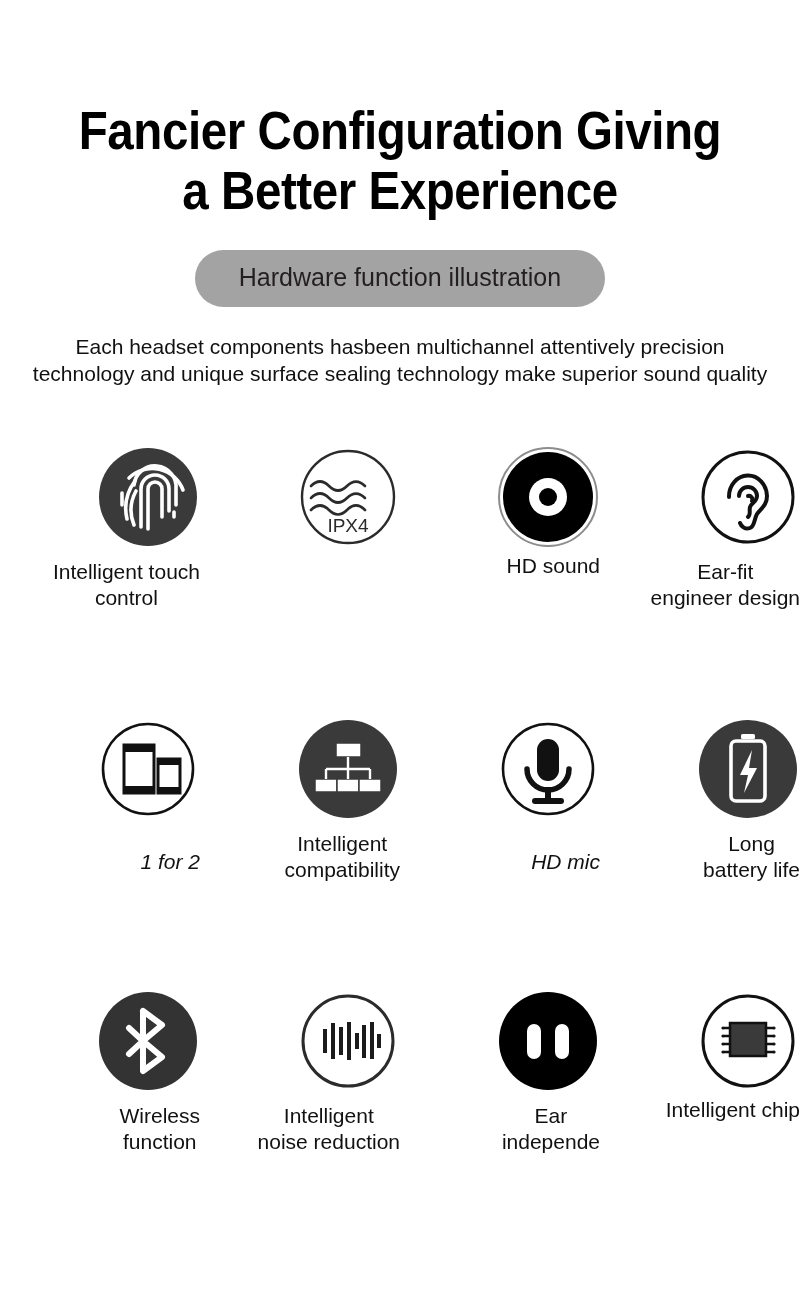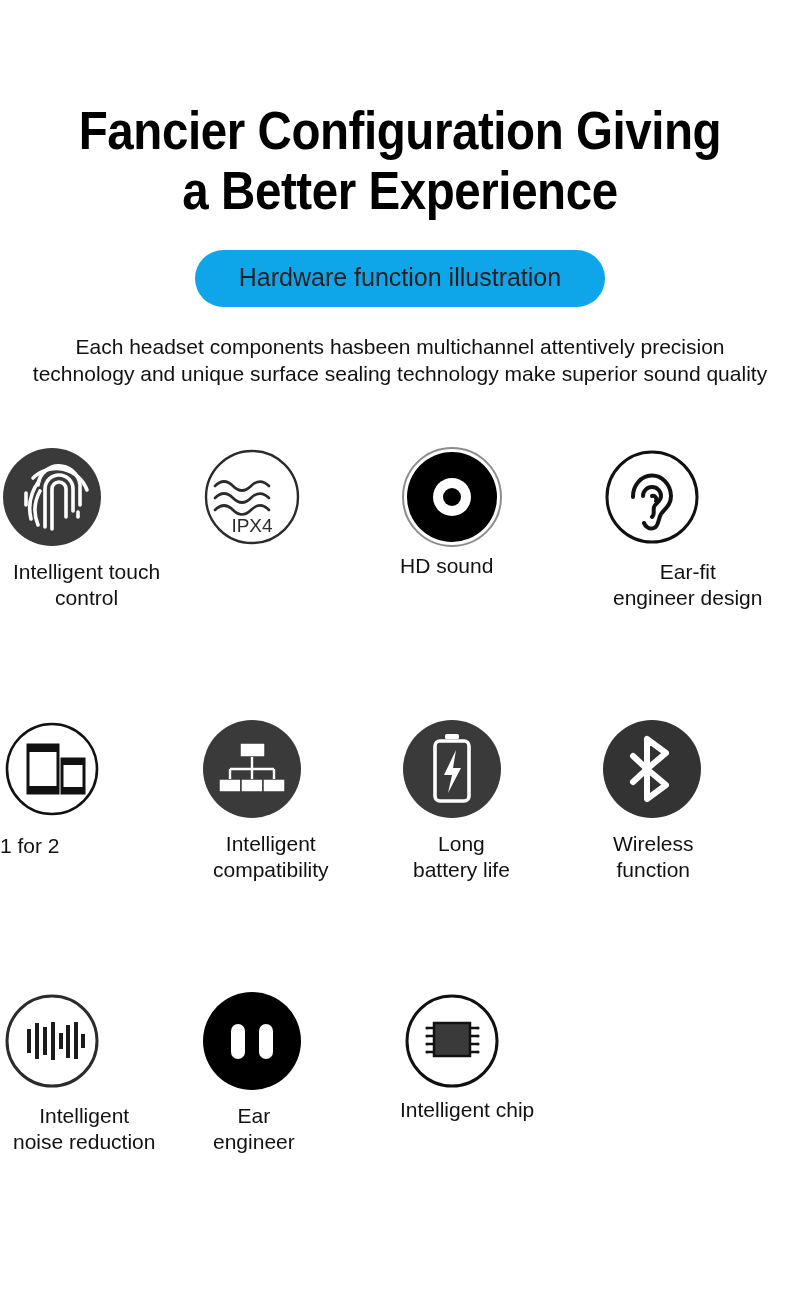"Hardware function illustration" .badge { background: #0ea5e9 -> #a3a3a3 }
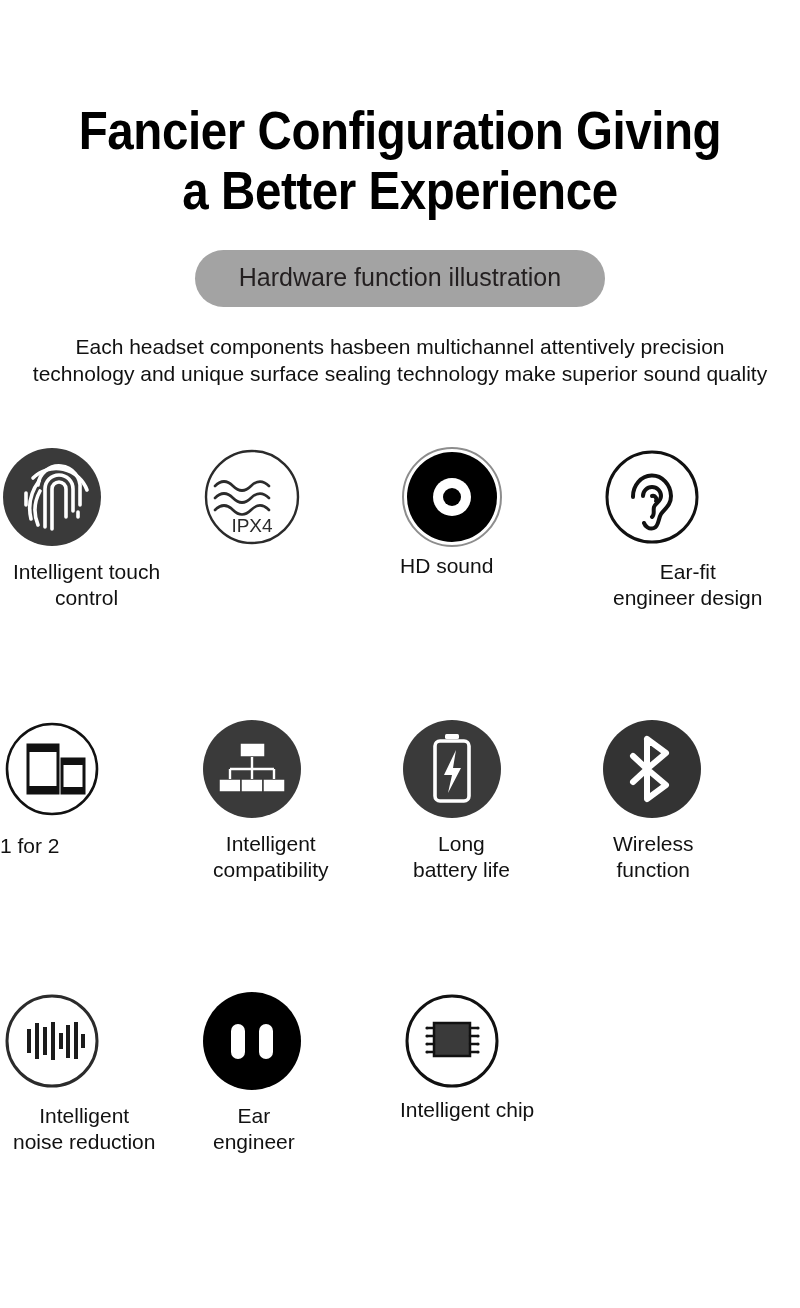"IPX4" .cell { align-items: flex-start -> flex-end }
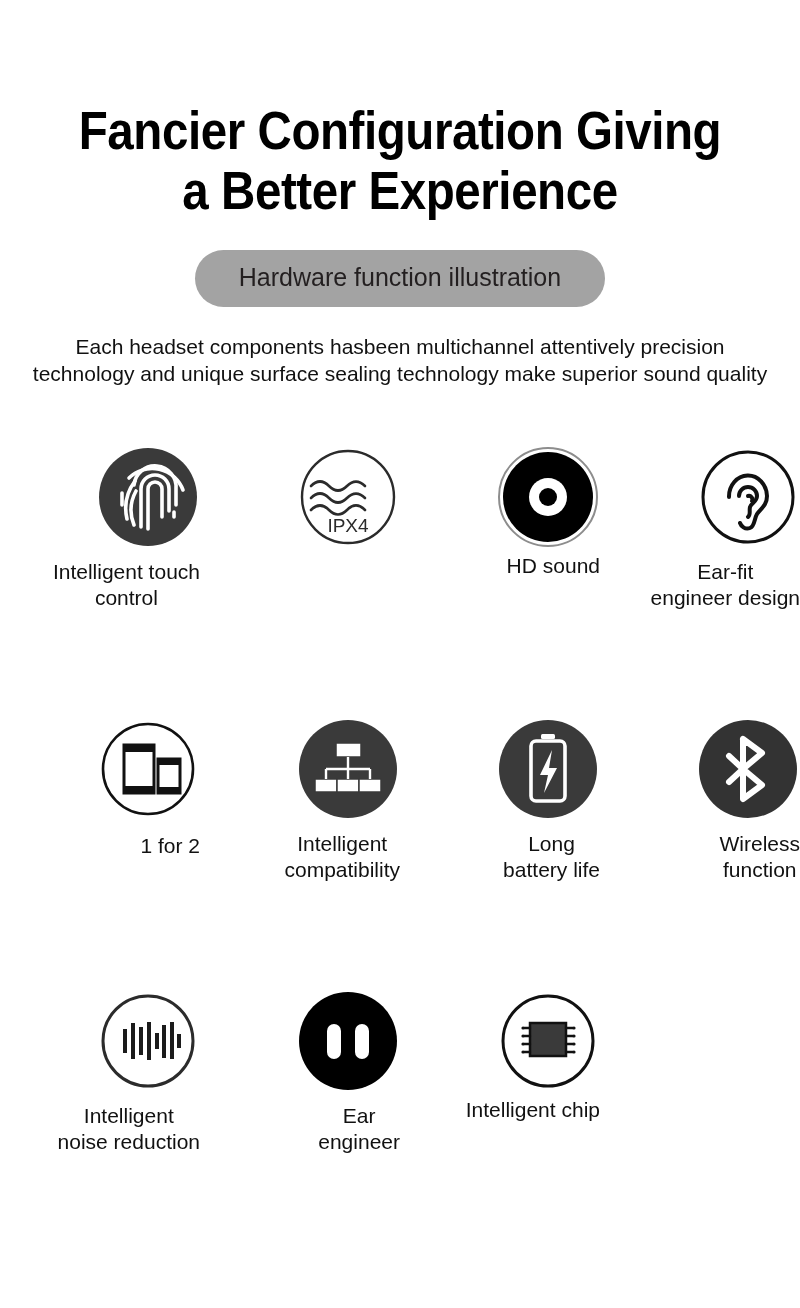"1 for 2" .cell.v-c .label { font-style: none -> italic; margin-top: 12px -> 28px }
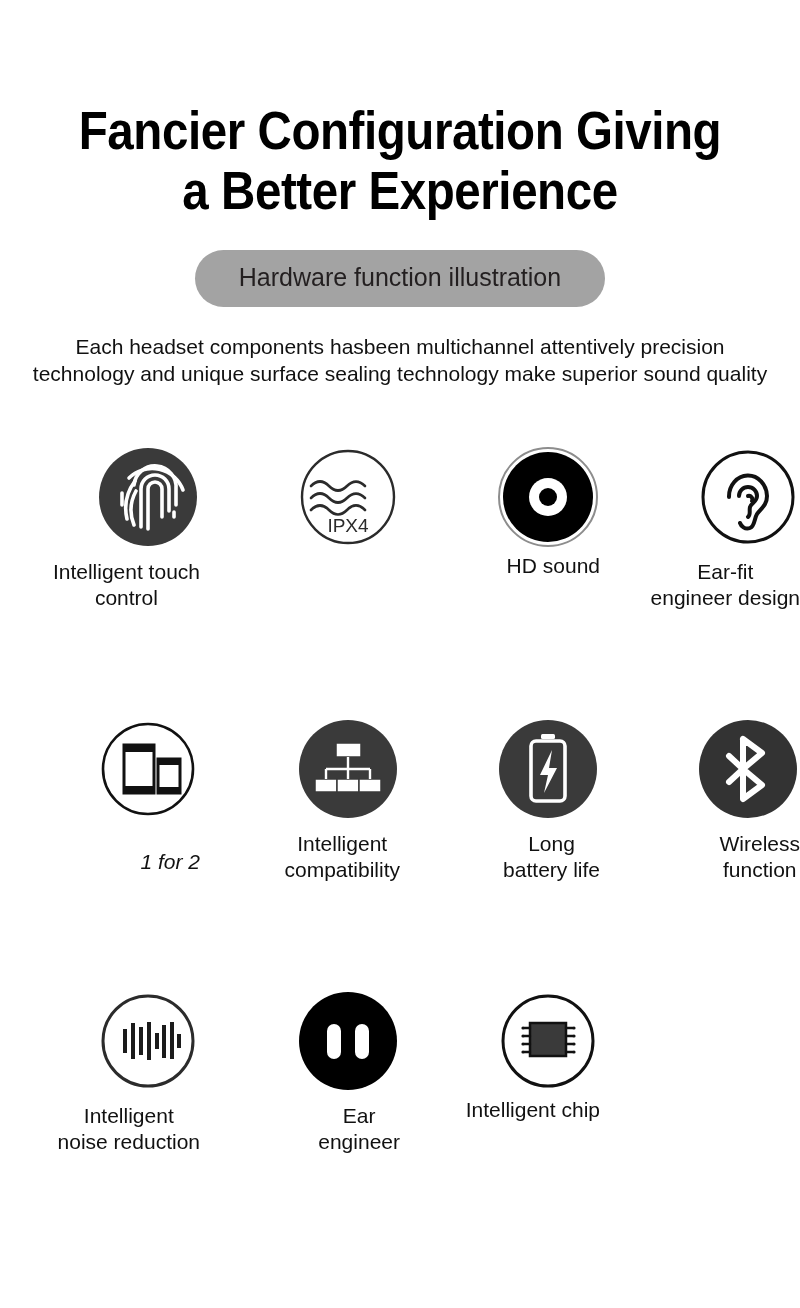"HD mic" div.cell { html: none -> <div> <div> <svg> <circle></circle> <rect></rect> <path></path> <rect></rect> <rect></rect> </svg> </div> <div>HD mic</div> </div> }
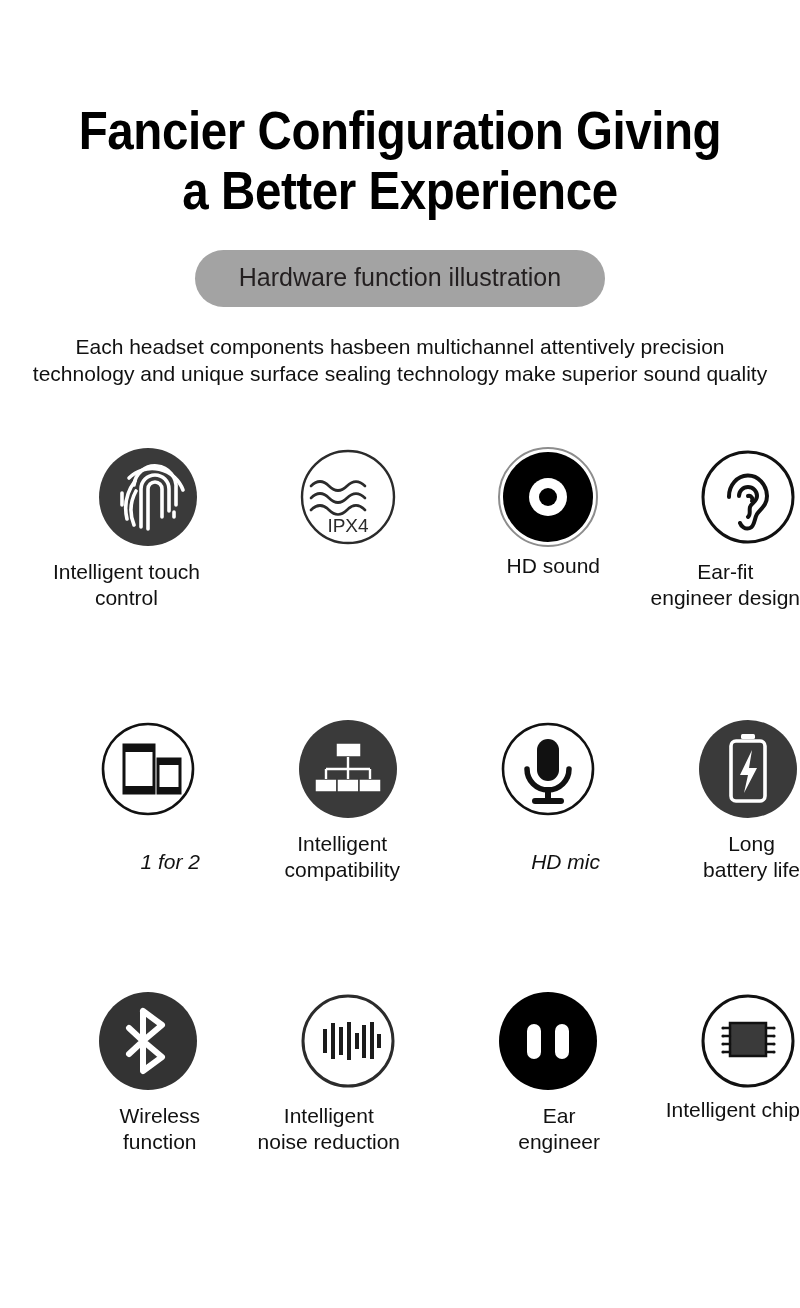"Ear" div.label { text: engineer -> independe }
